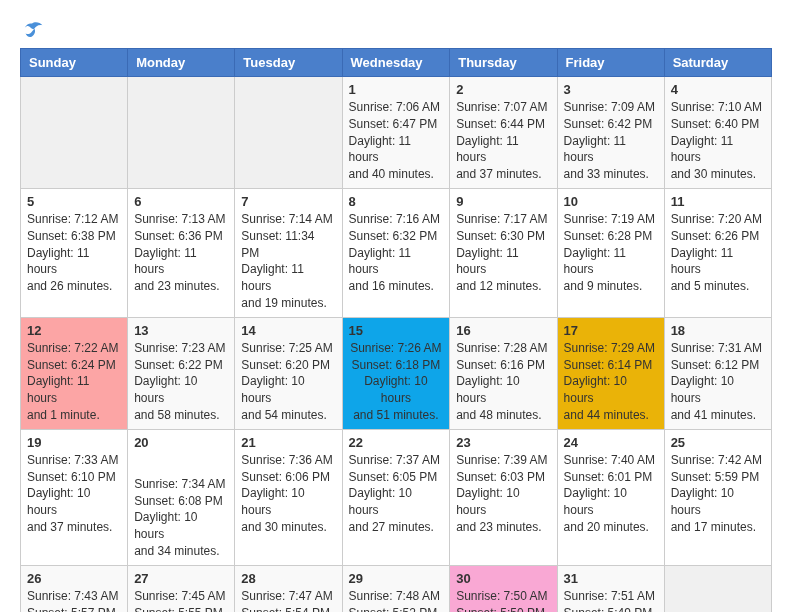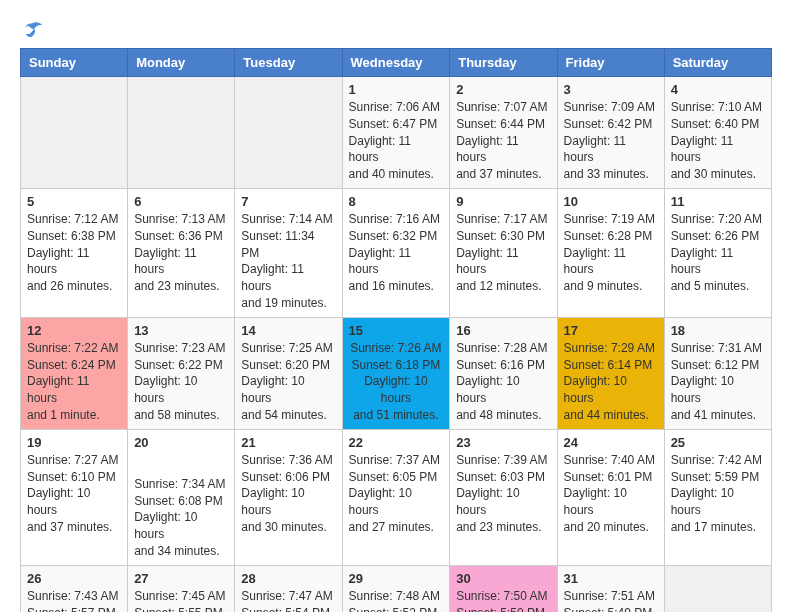"Sunrise: 7:27 AM" div.day-info { text: 7:27 -> 7:33 }
